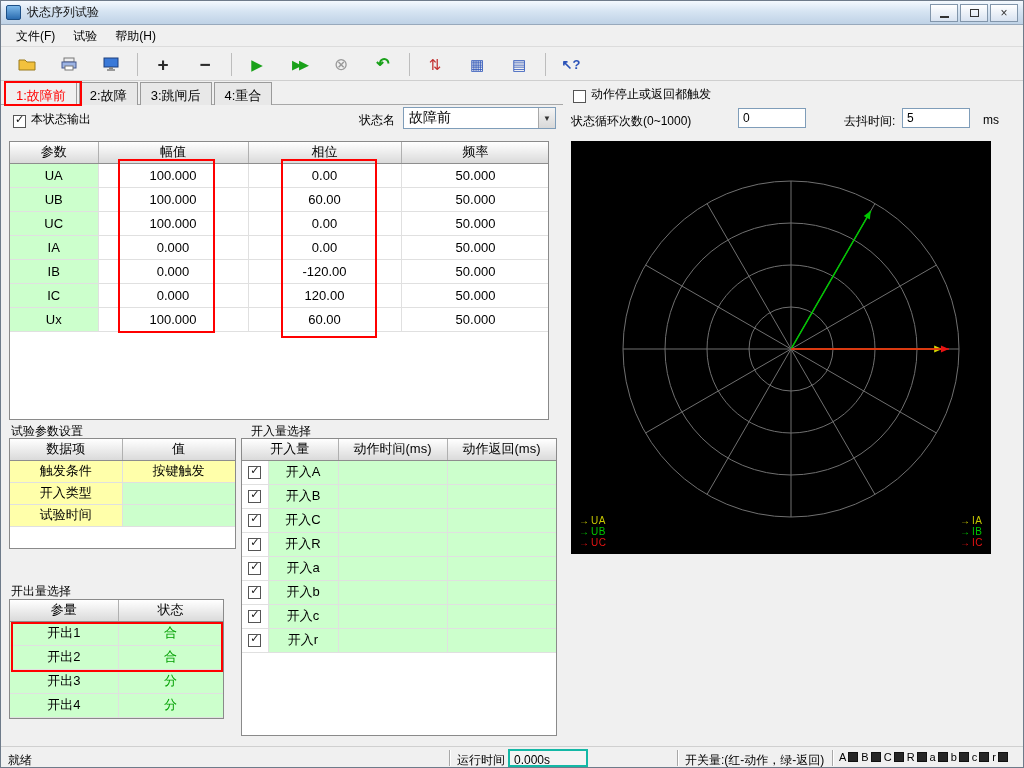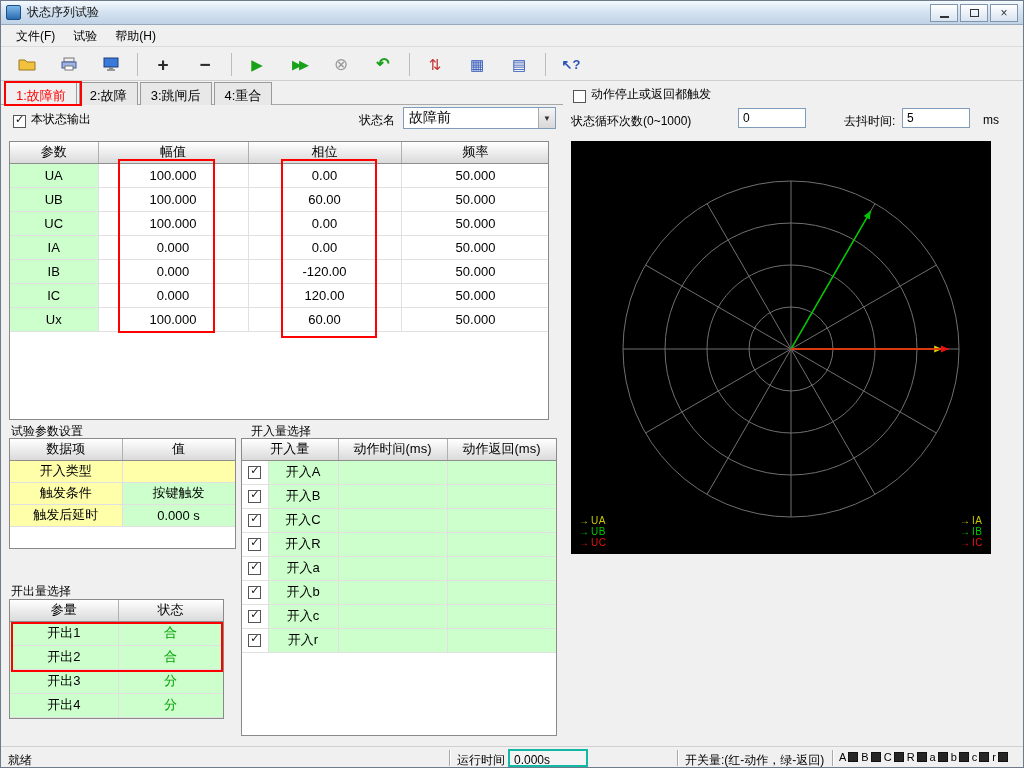"开入类型" tr { order: before "触发条件" -> after "触发条件" }
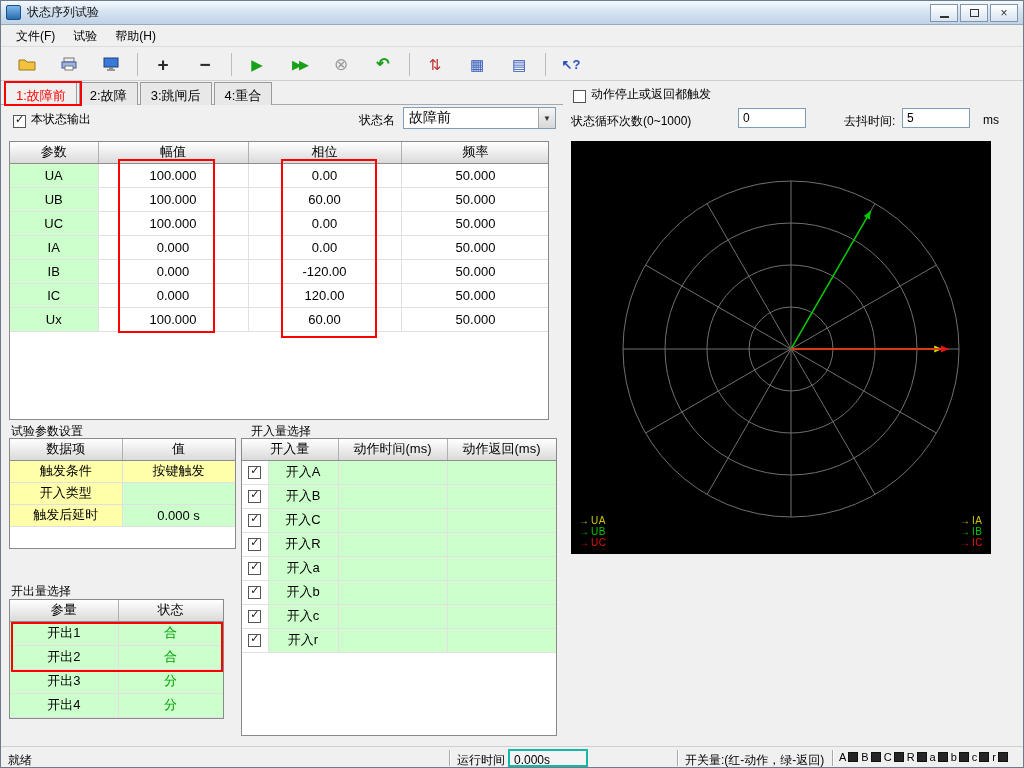"试验时间" tr { html: none -> <tr> <td>试验时间</td> <td></td> </tr> }
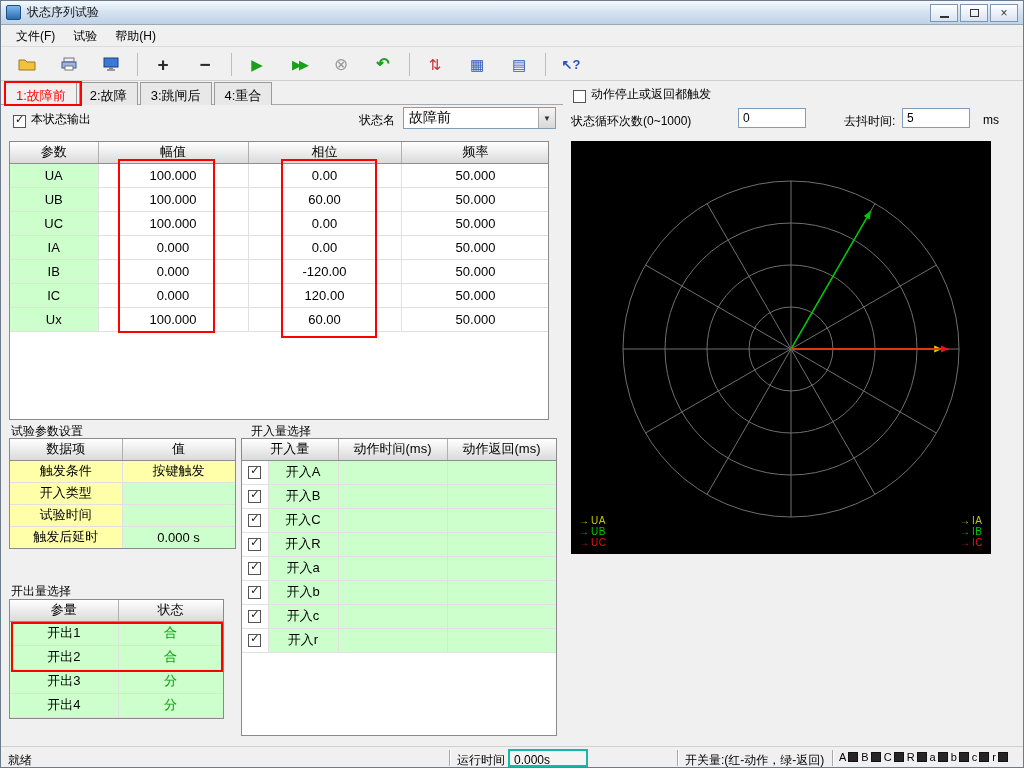"触发后延时" tr { html: <tr> <td>触发后延时</td> <td>0.000 s</td> </tr> -> none }
